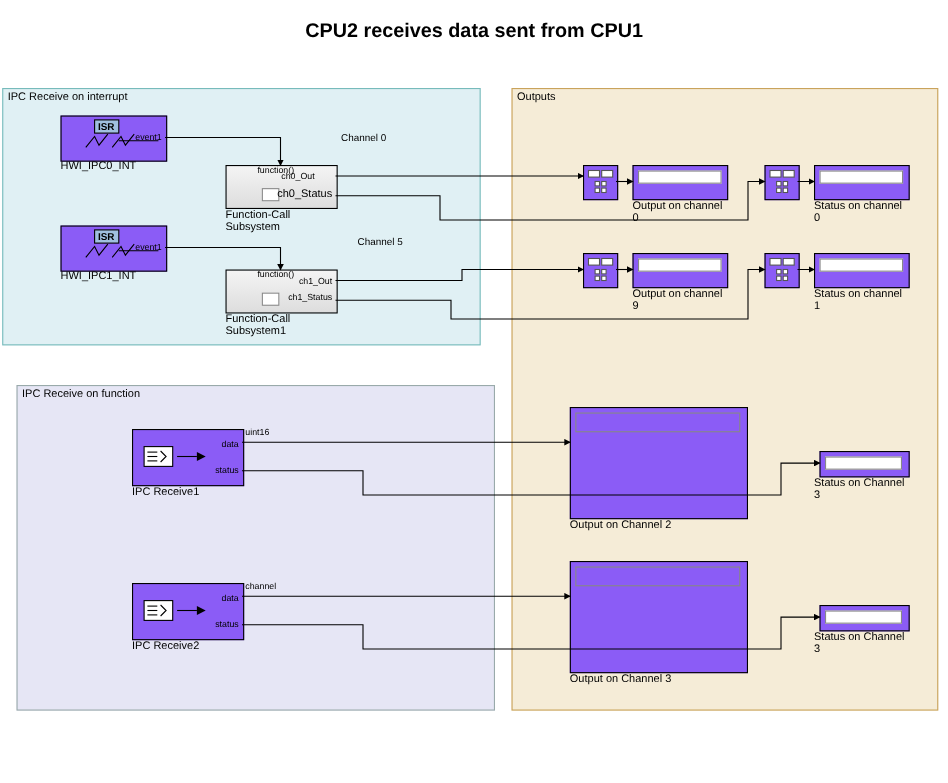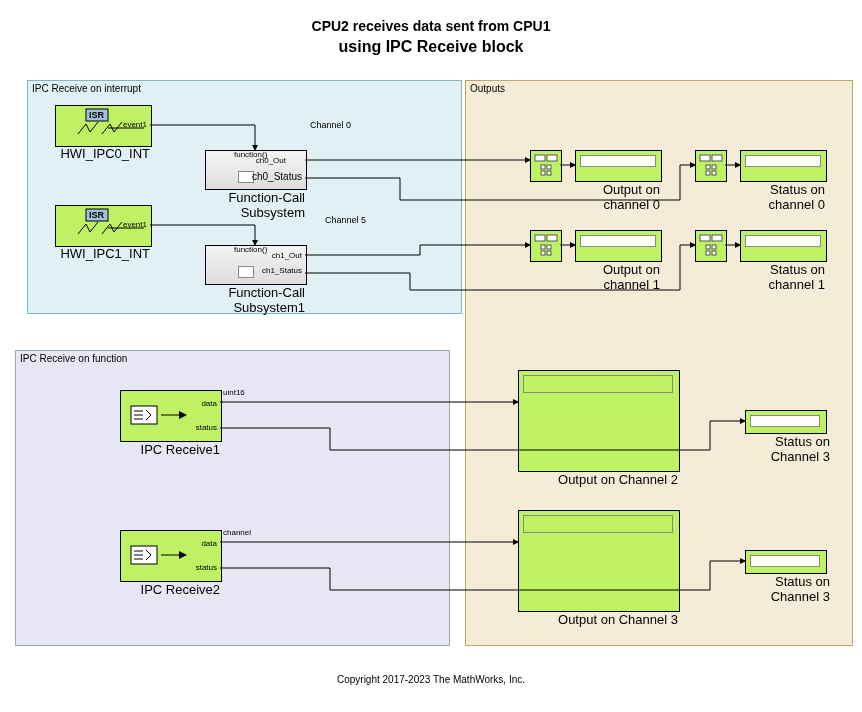"CPU2 receives data sent from" .title1 { font-size: 14px -> 18px }
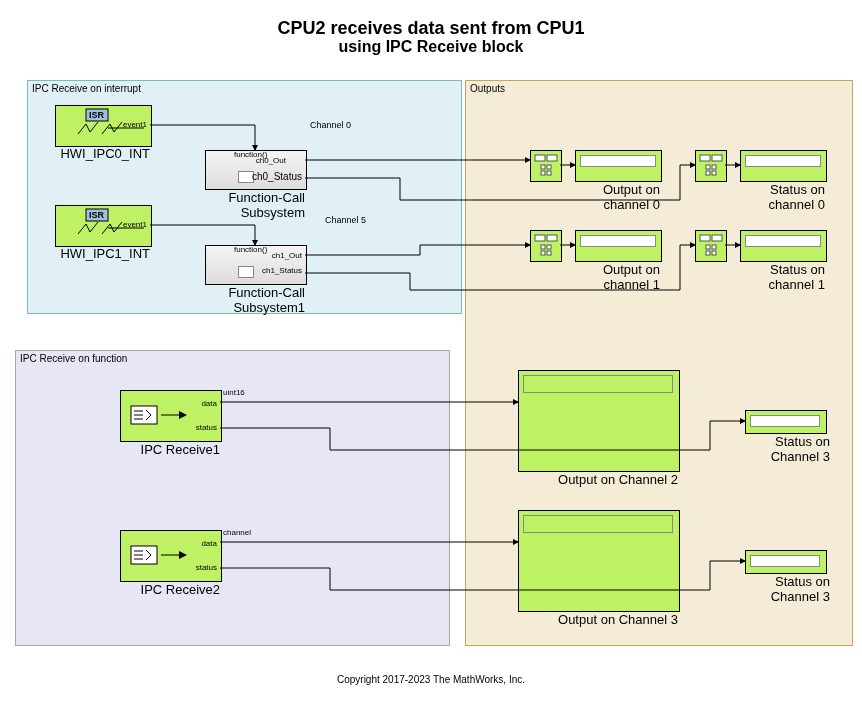"using IPC Receive block" div.title { html: <div>using IPC Receive block</div> -> none }
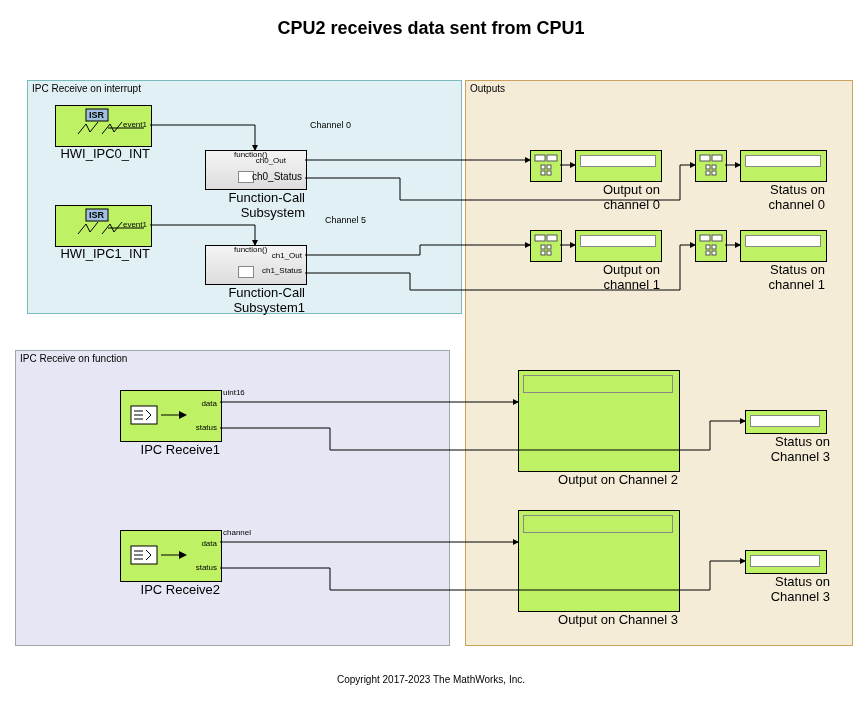"IPC Receive on interrupt" div.region { left: 27px -> 2px }
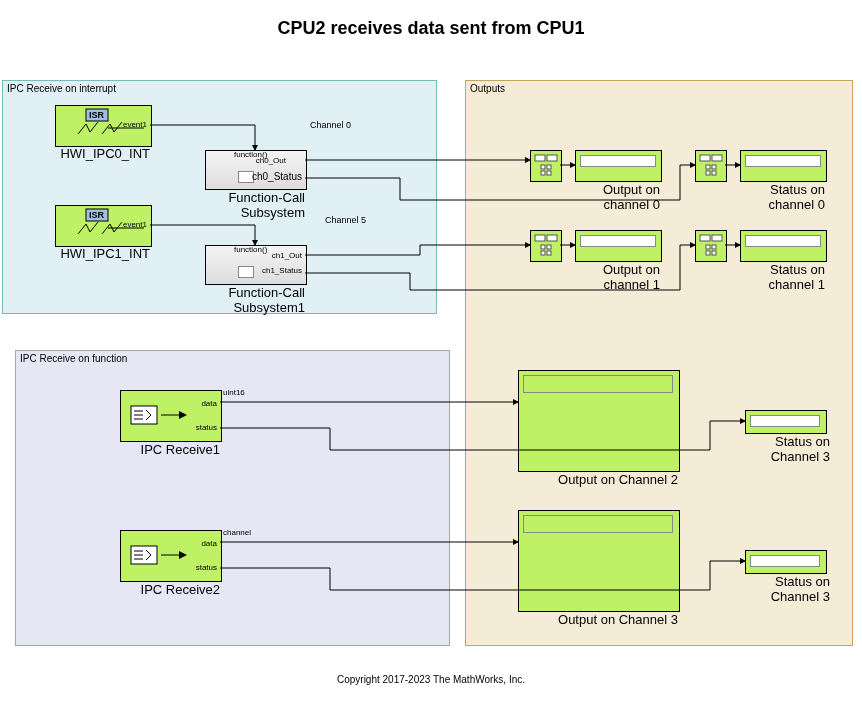"ISR" .block { background: #bef264 -> #8b5cf6 }
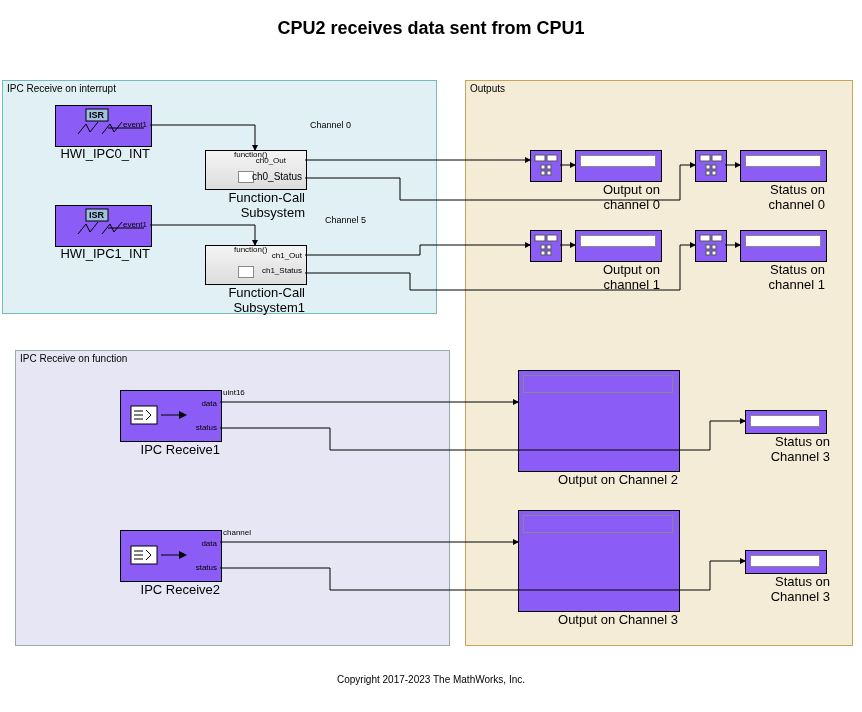"HWI_IPC0_INT" .block-label { font-size: 13px -> 10px; text-align: right -> left }
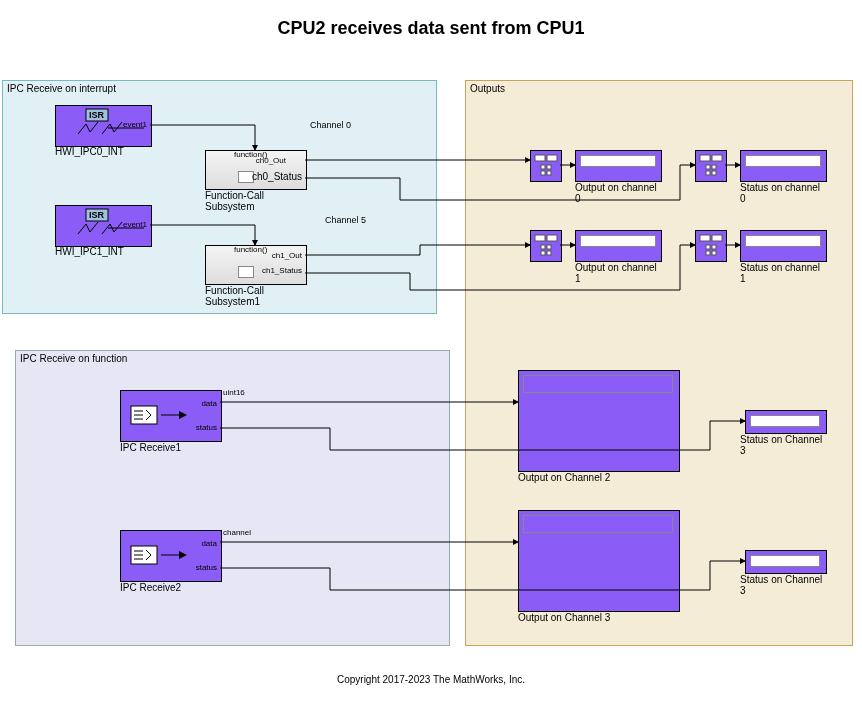"Output on channel 1" div.block-label { text: 1 -> 9 }
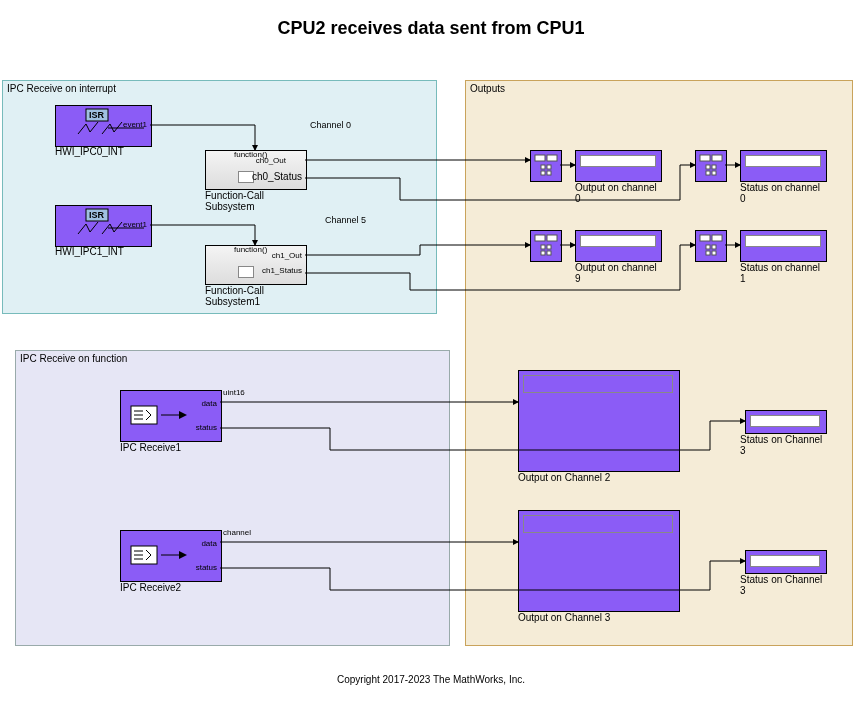"Copyright 2017-2023 The MathWorks, Inc." div { html: <div>Copyright 2017-2023 The MathWorks, Inc.</div> -> none }
